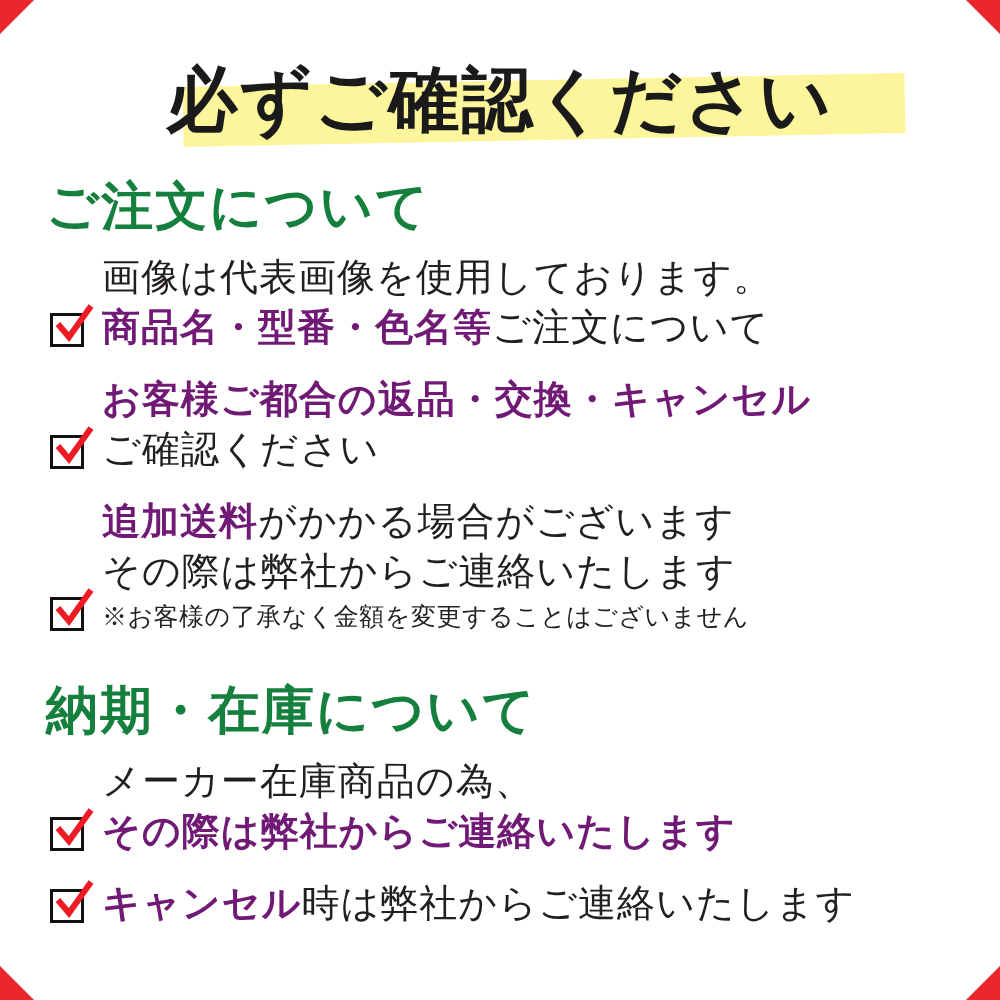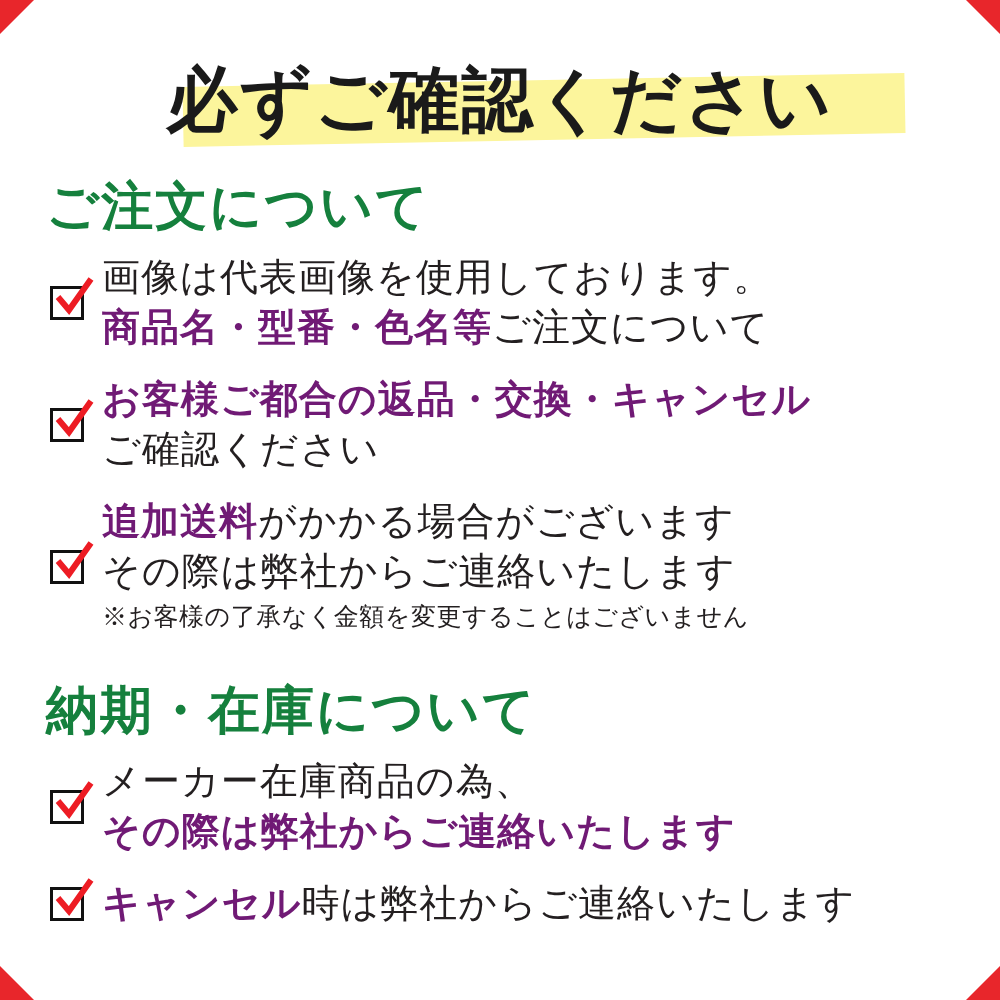"画像は代表画像を使用しております。" .item { align-items: center -> flex-end }
